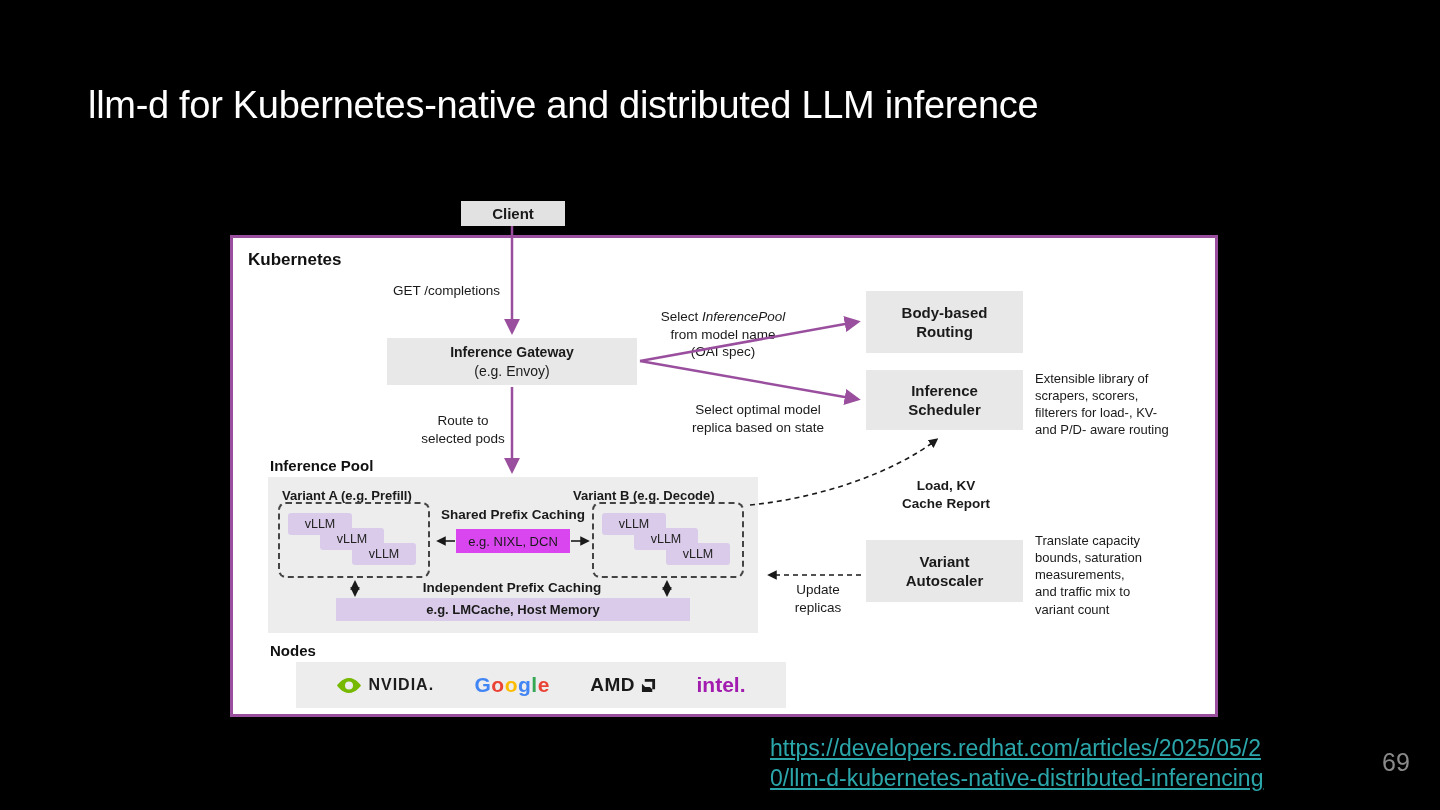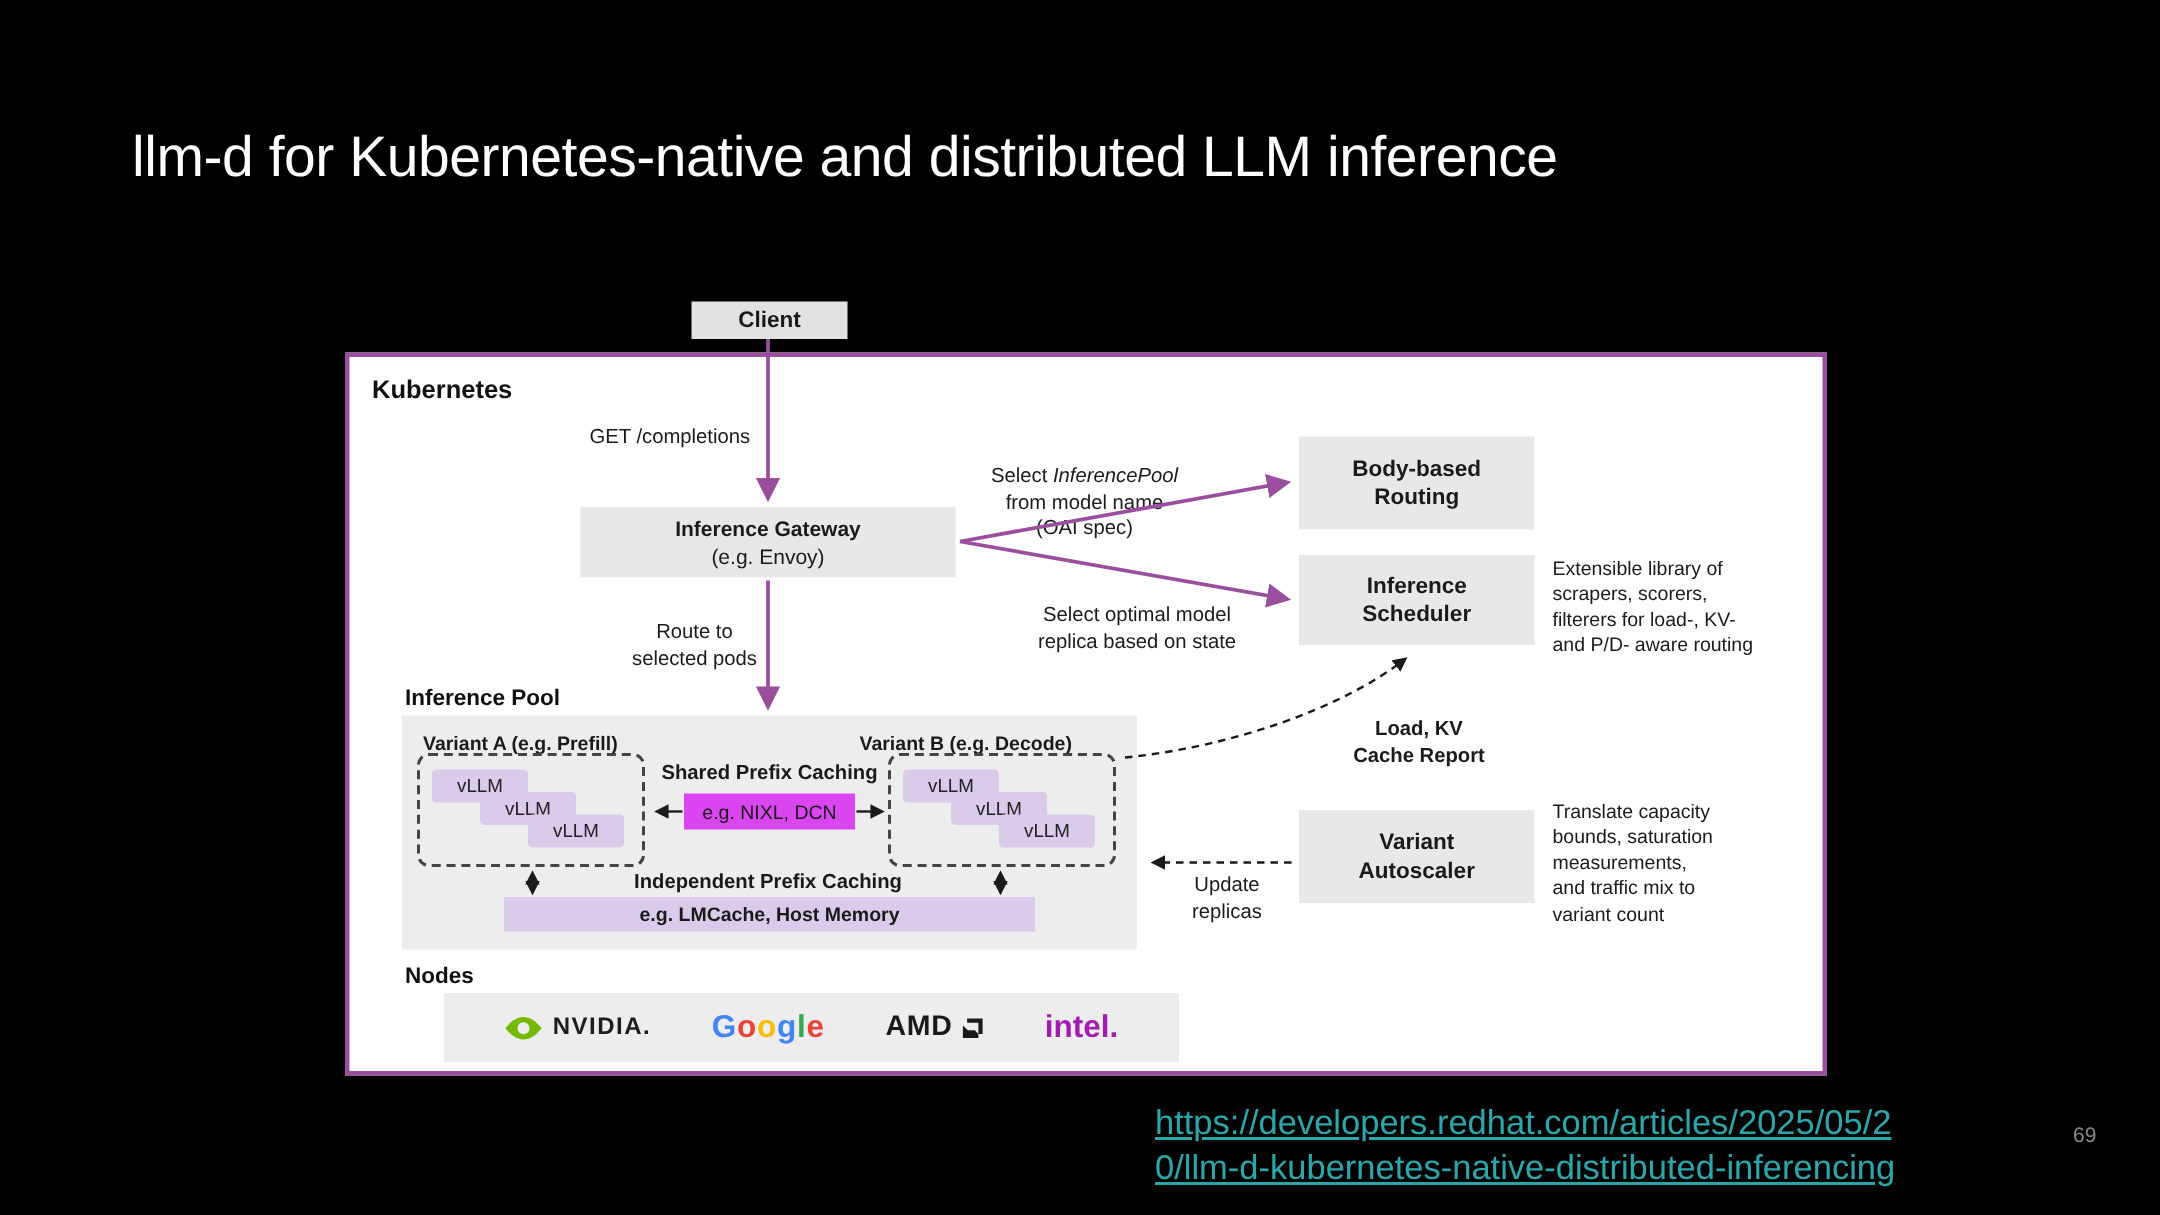"69" .pagenum { font-size: 14px -> 25px }
